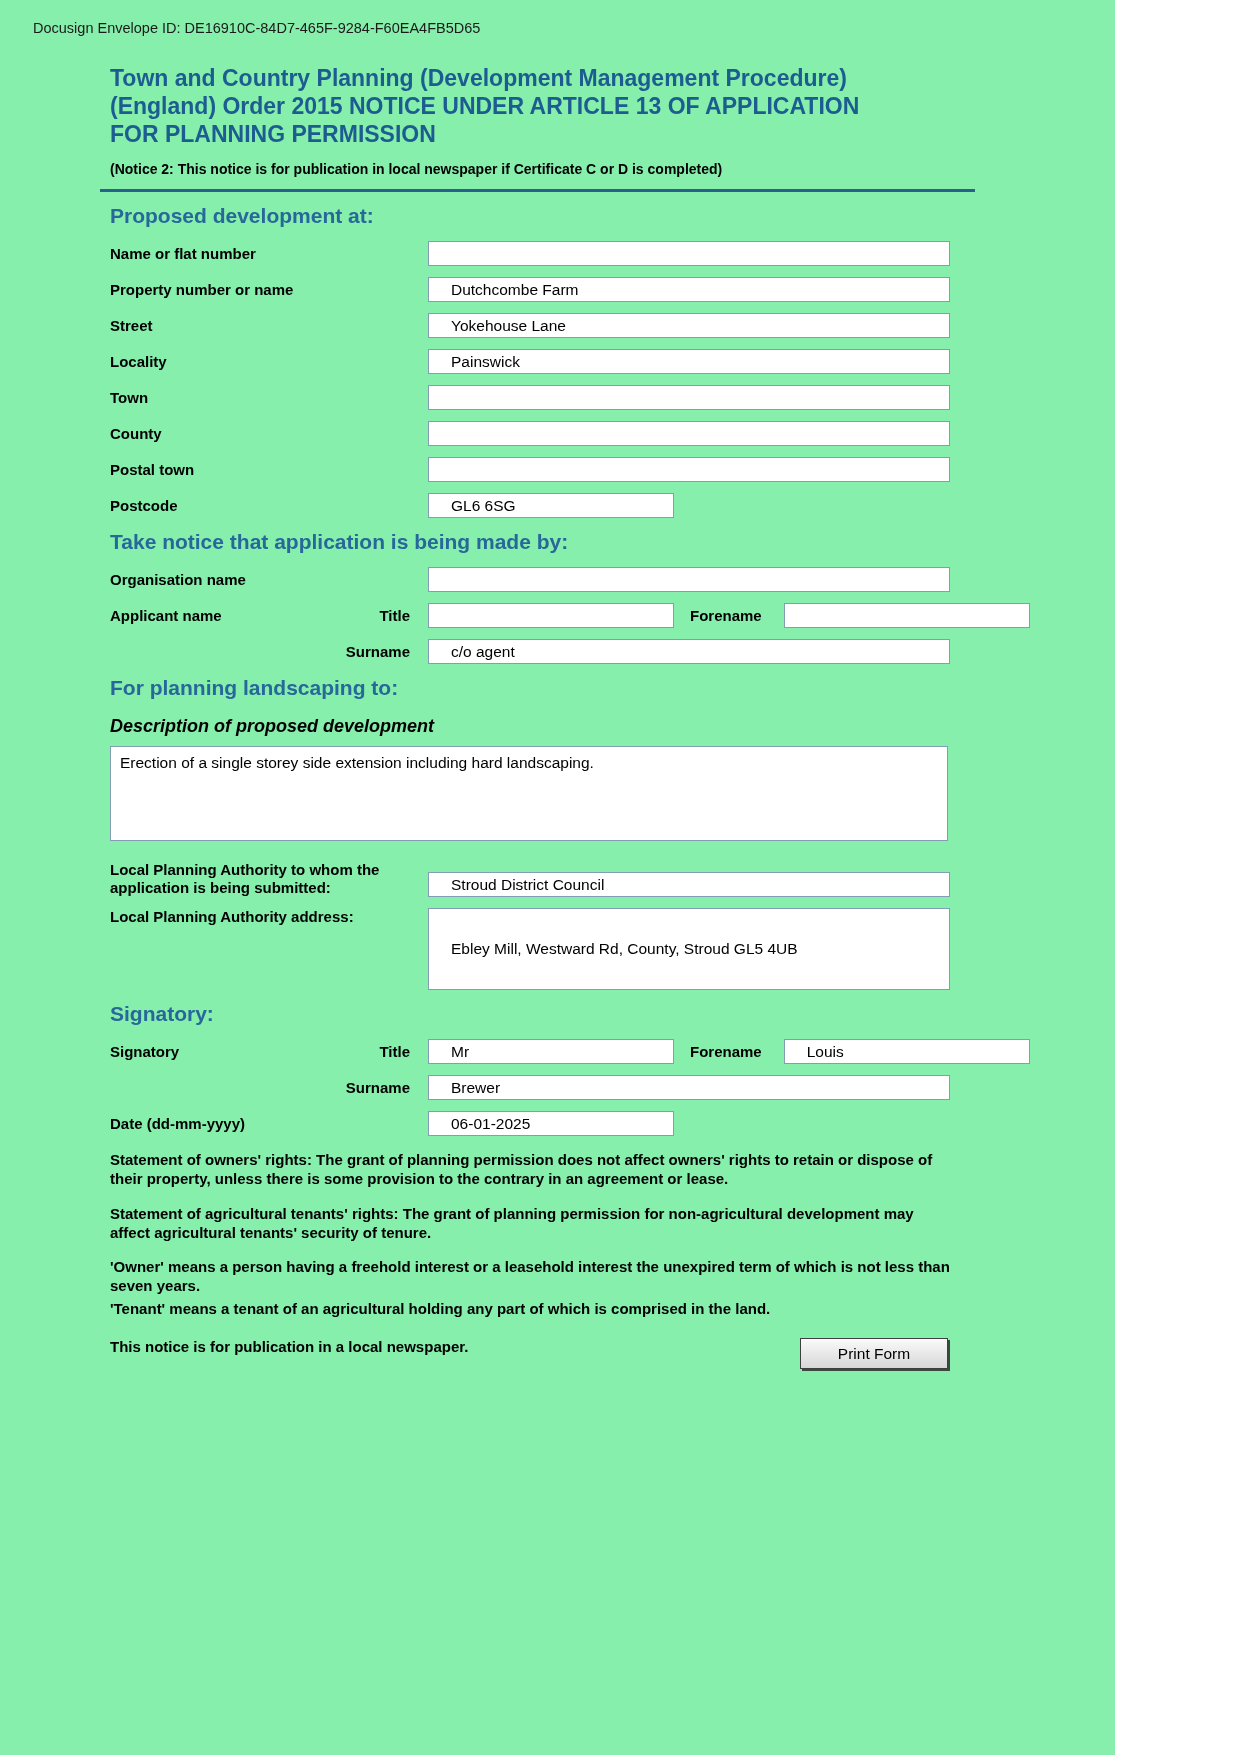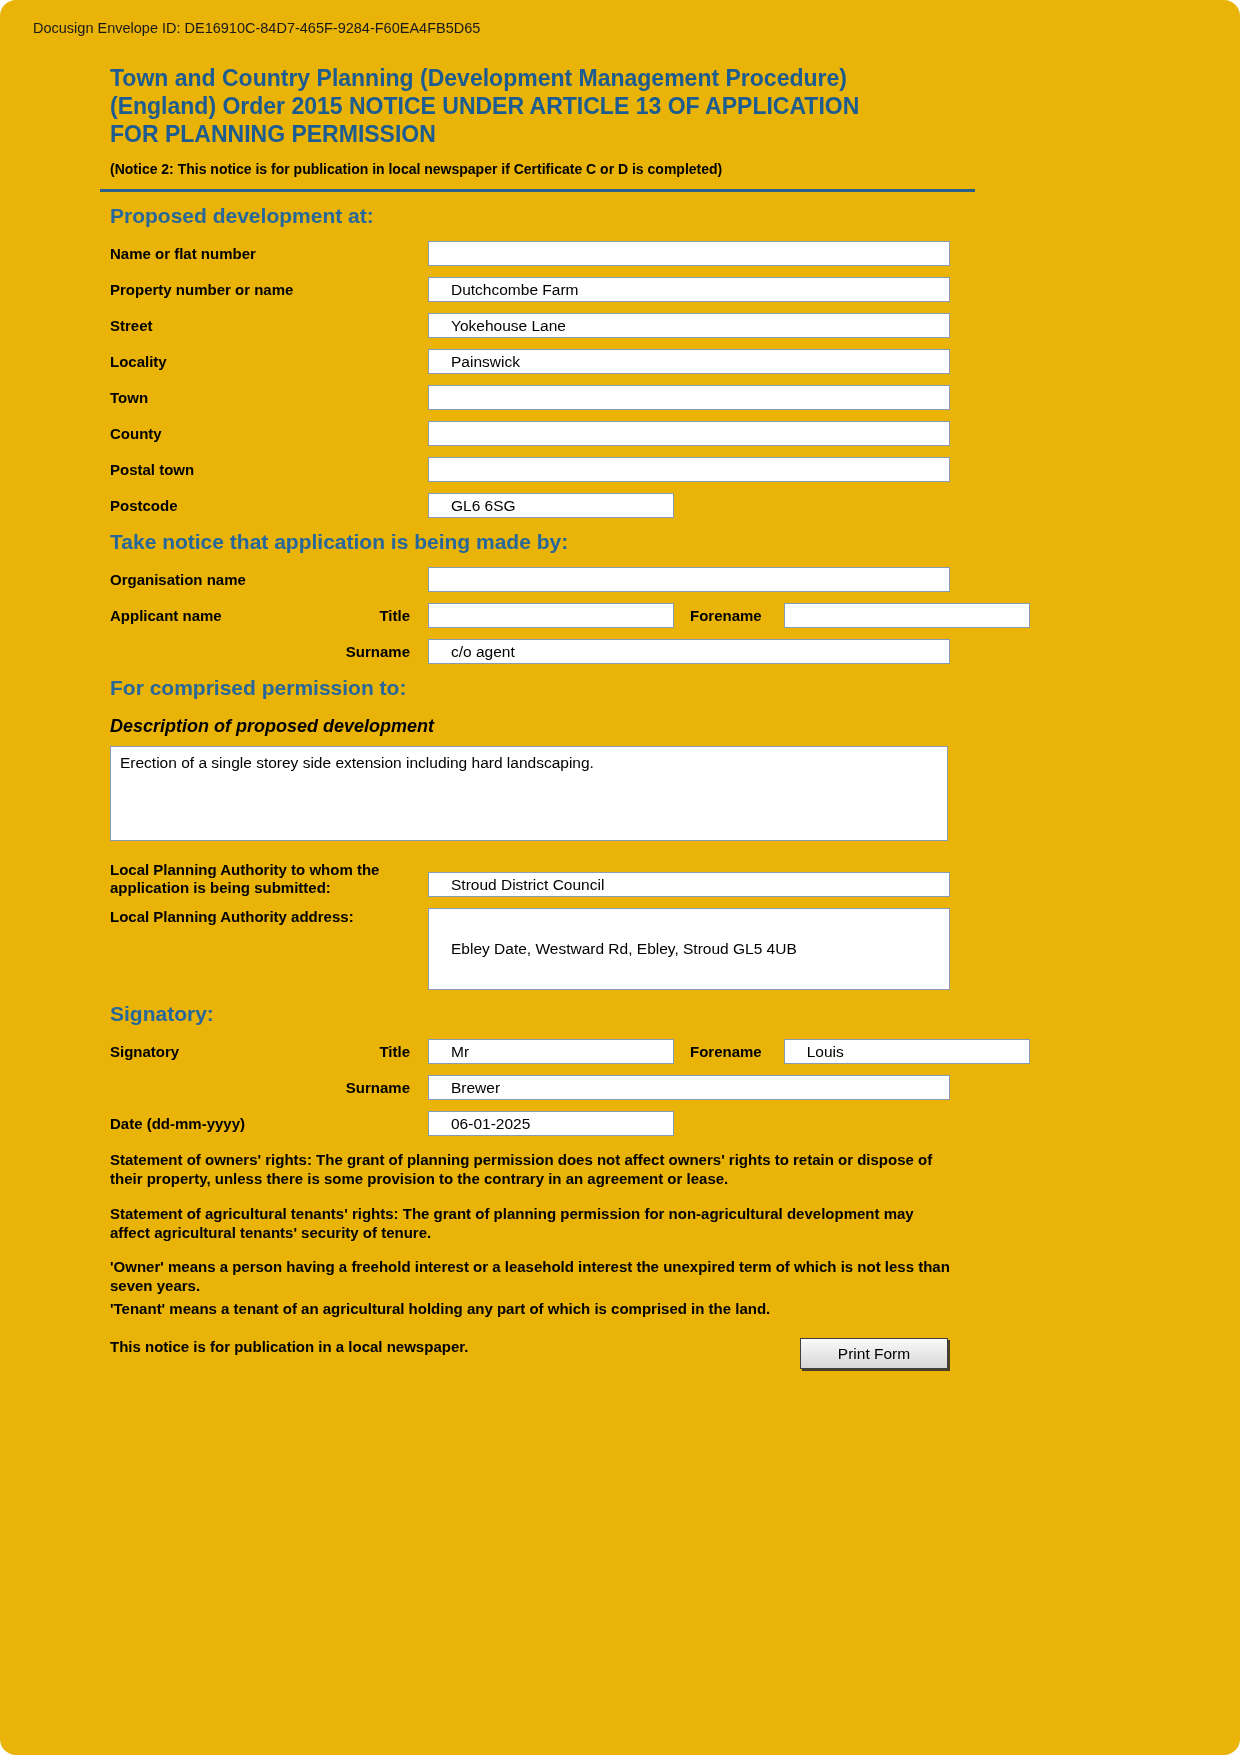"Docusign Envelope ID:" .page { background: #eab308 -> #86efac; border-radius: 16px -> none; width: 1240px -> 1115px }
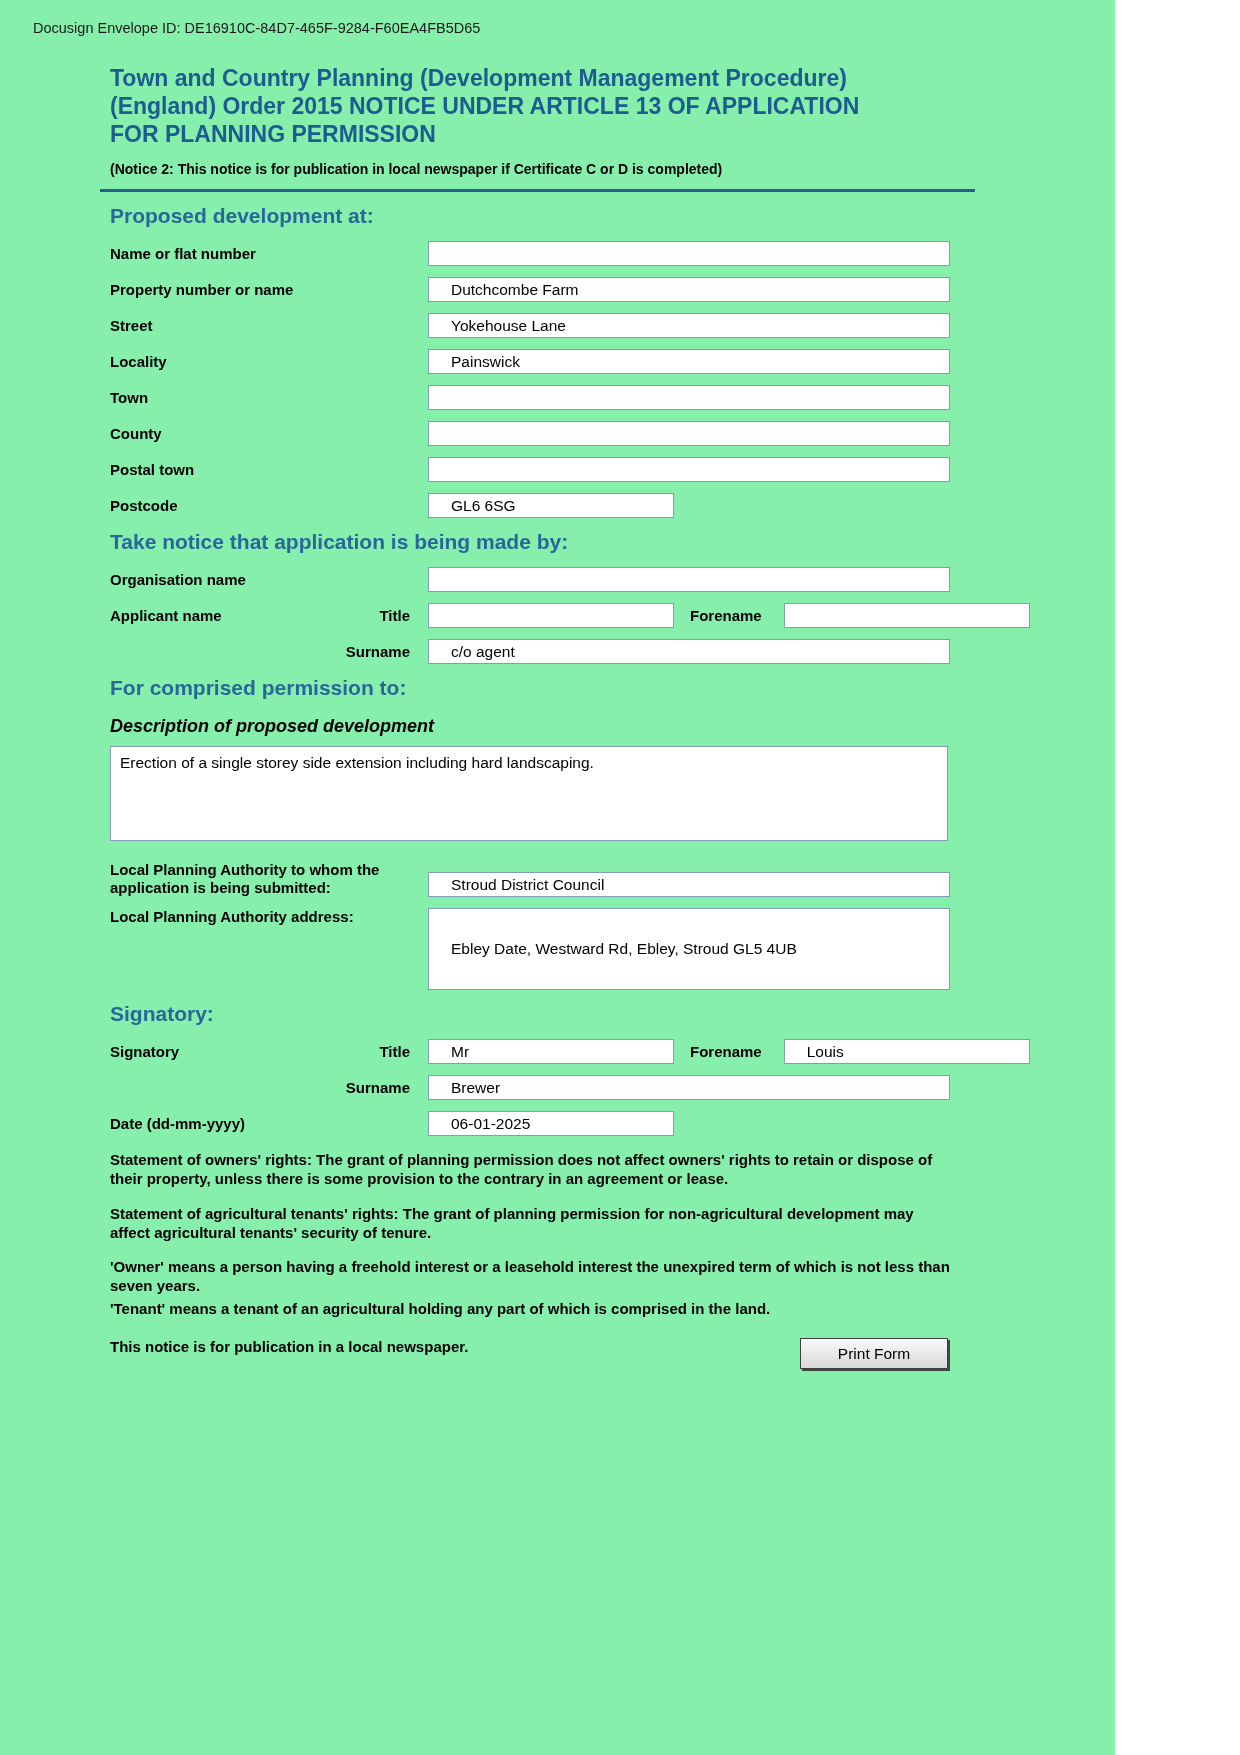"For comprised permission to:" h2.sect { text: comprised permission -> planning landscaping }
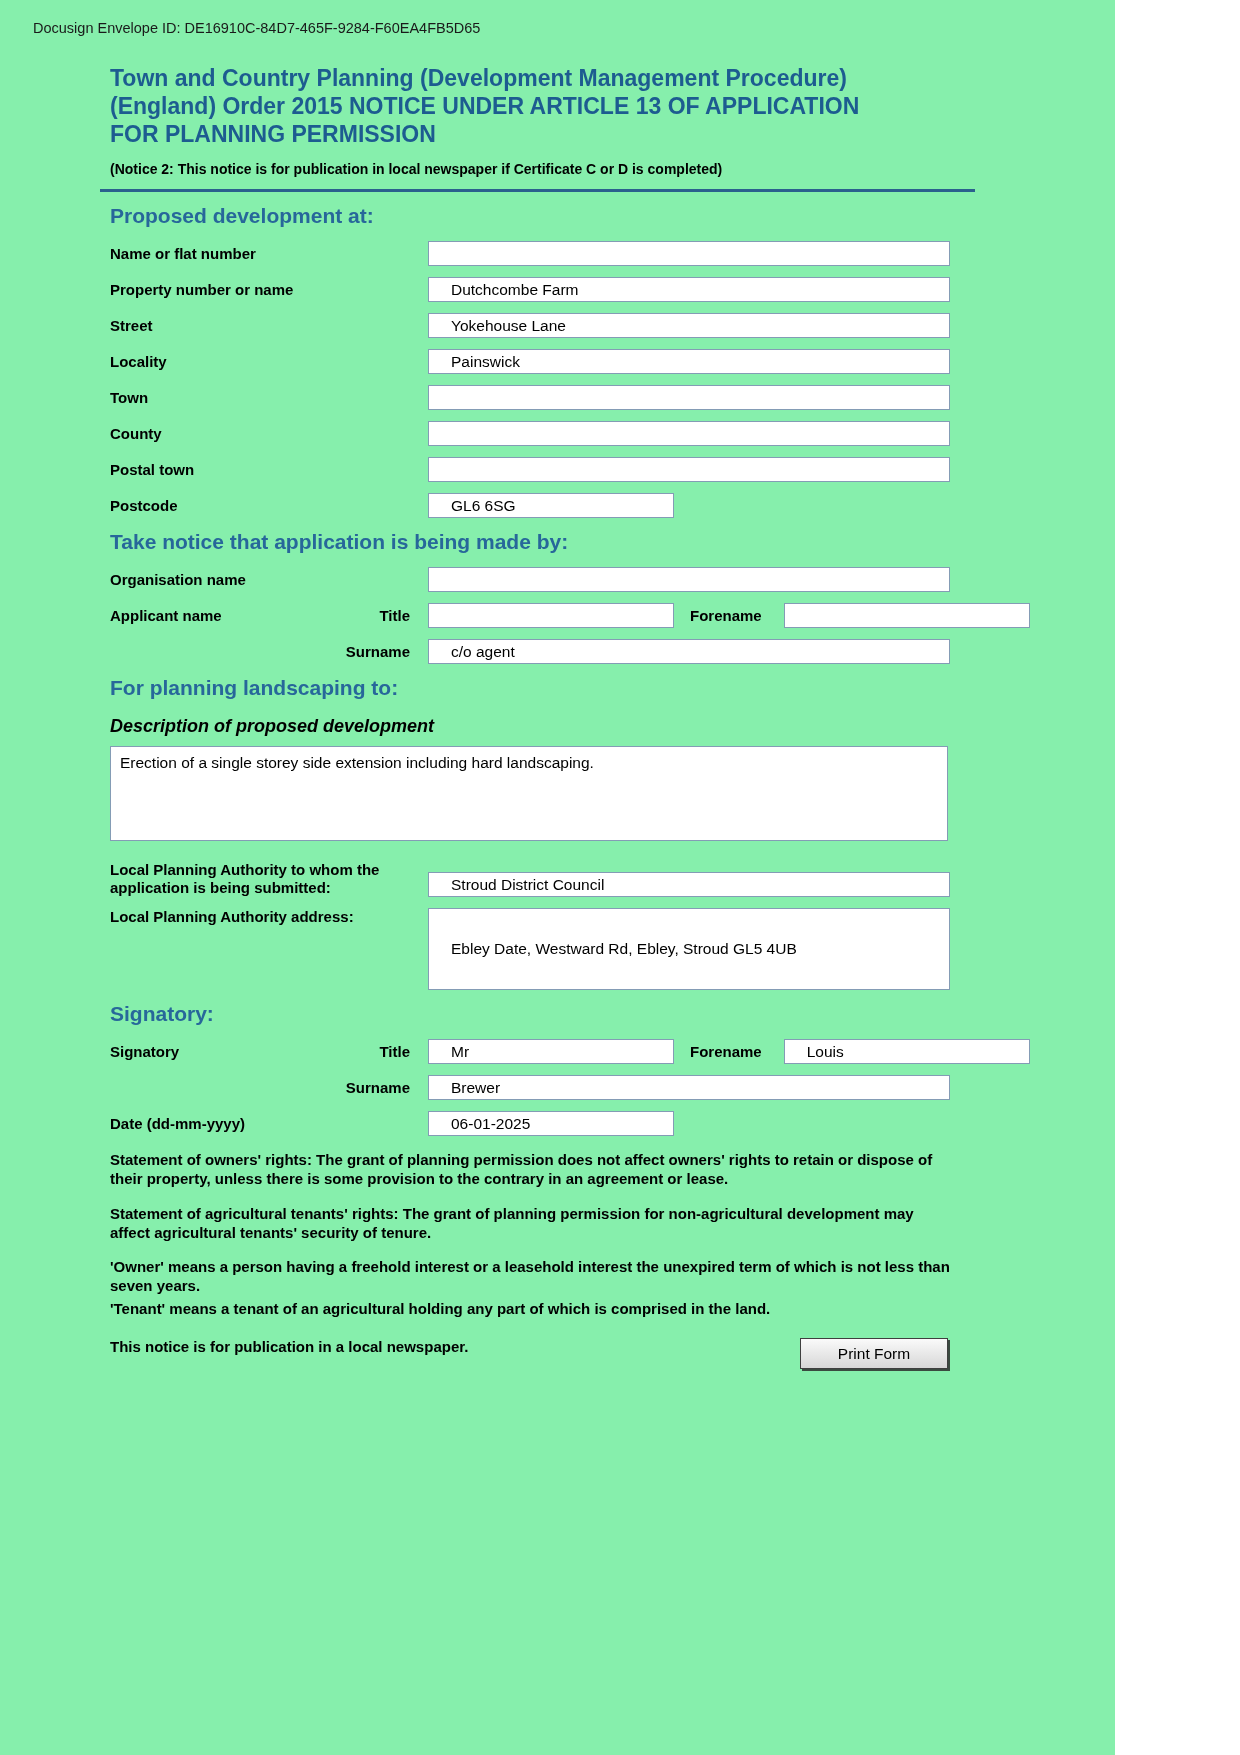"Ebley Date, Westward Rd, Ebley," div.box { text: Date, Westward Rd, Ebley -> Mill, Westward Rd, County }
